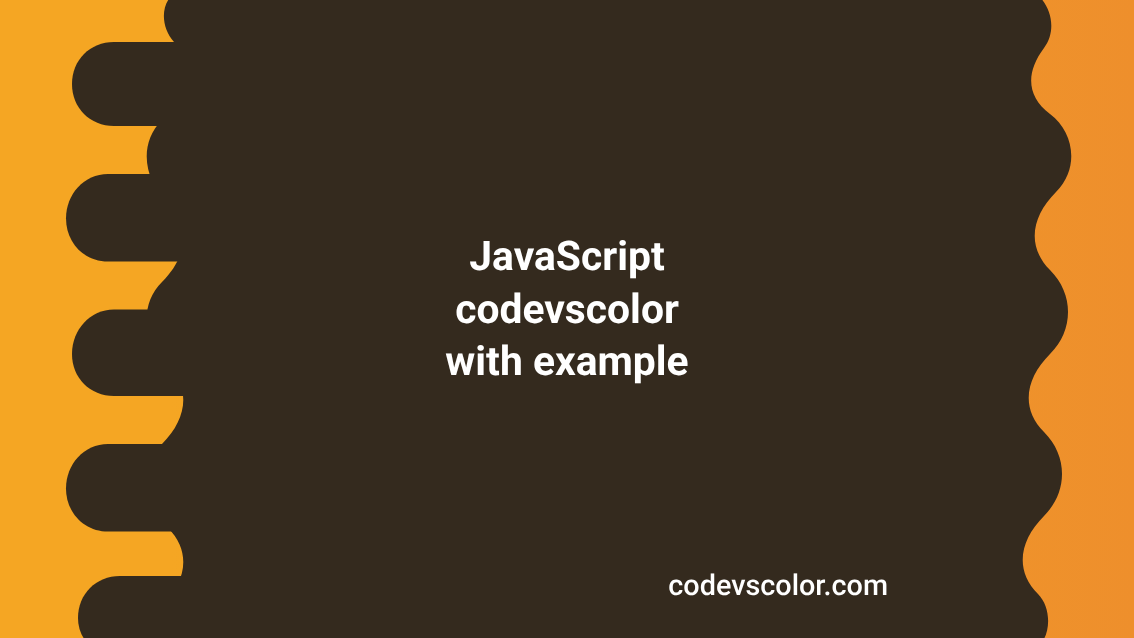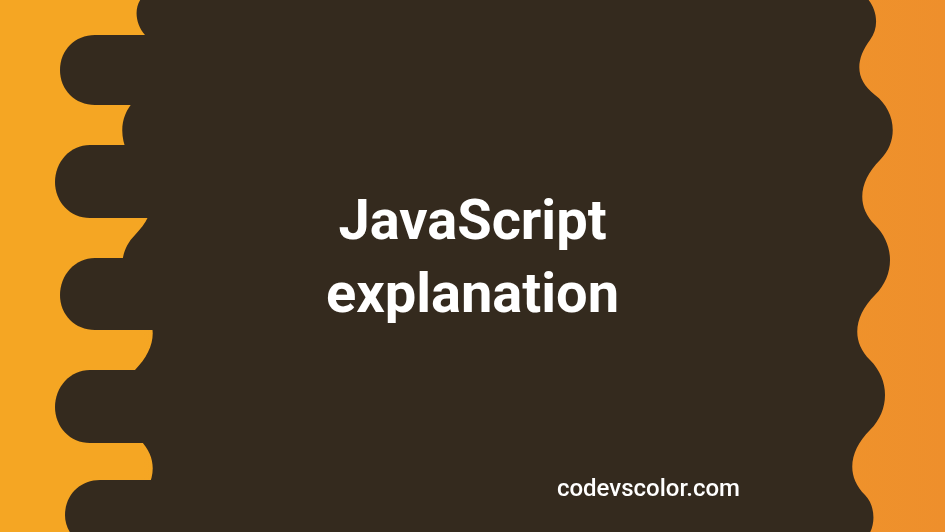"JavaScript" .heading { font-size: 56px -> 34px }
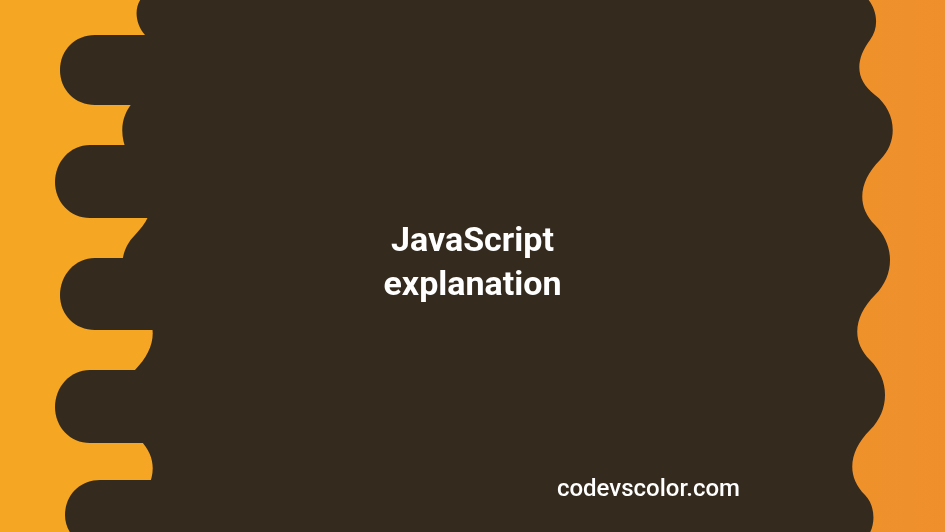"explanation" span { text: explanation -> codevscolor }
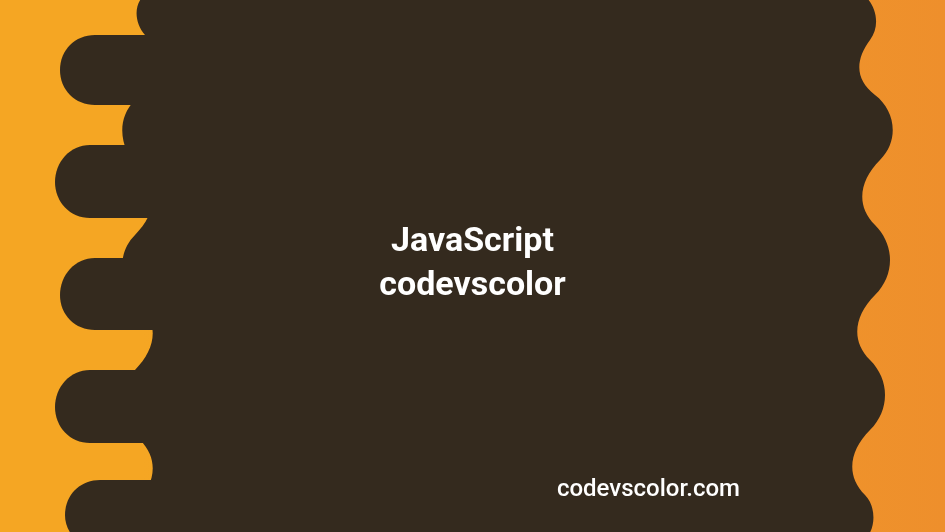"with example" span { html: none -> <span>with example</span> }
